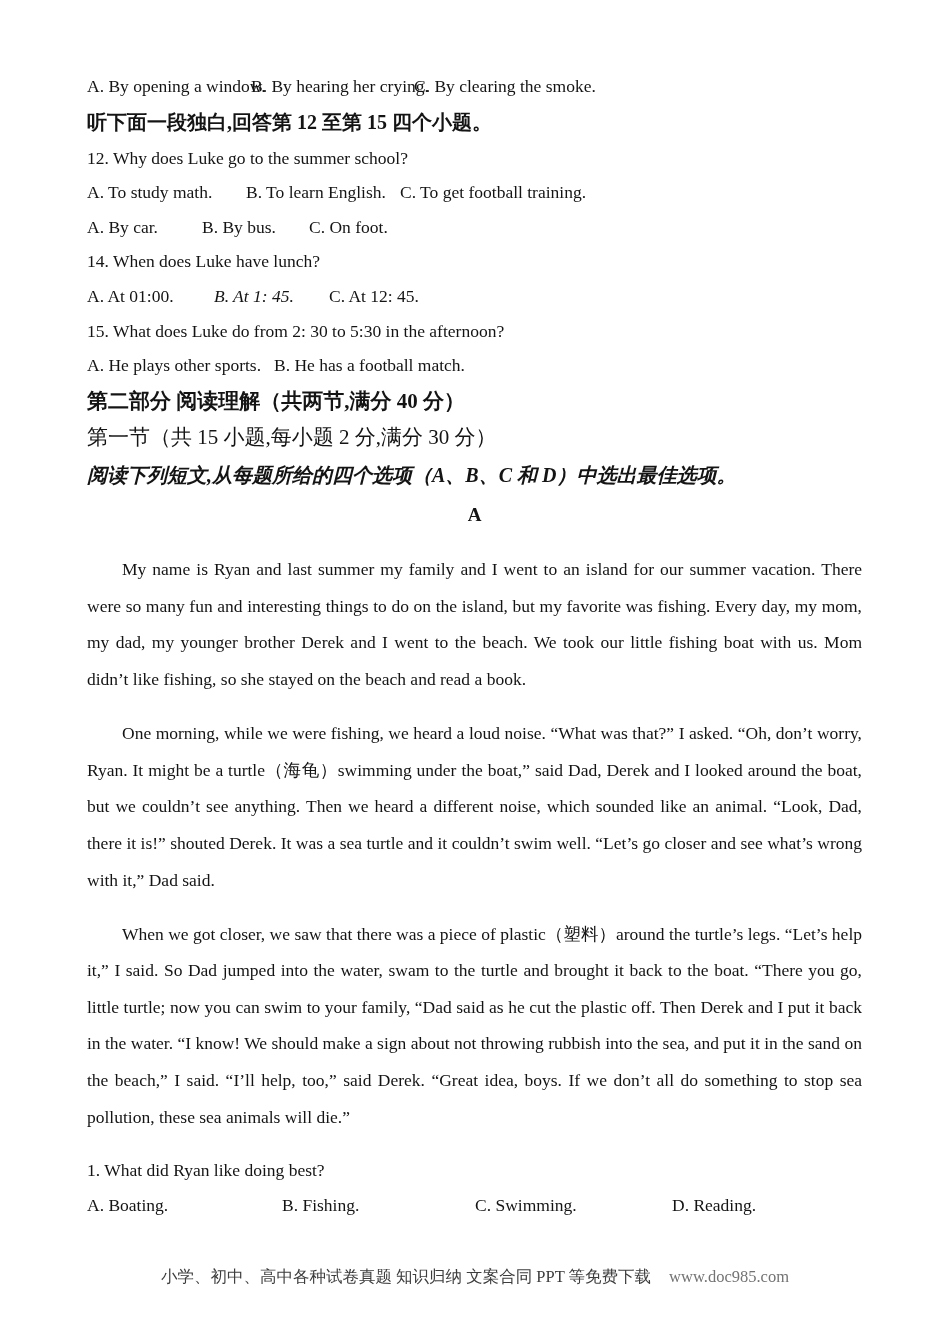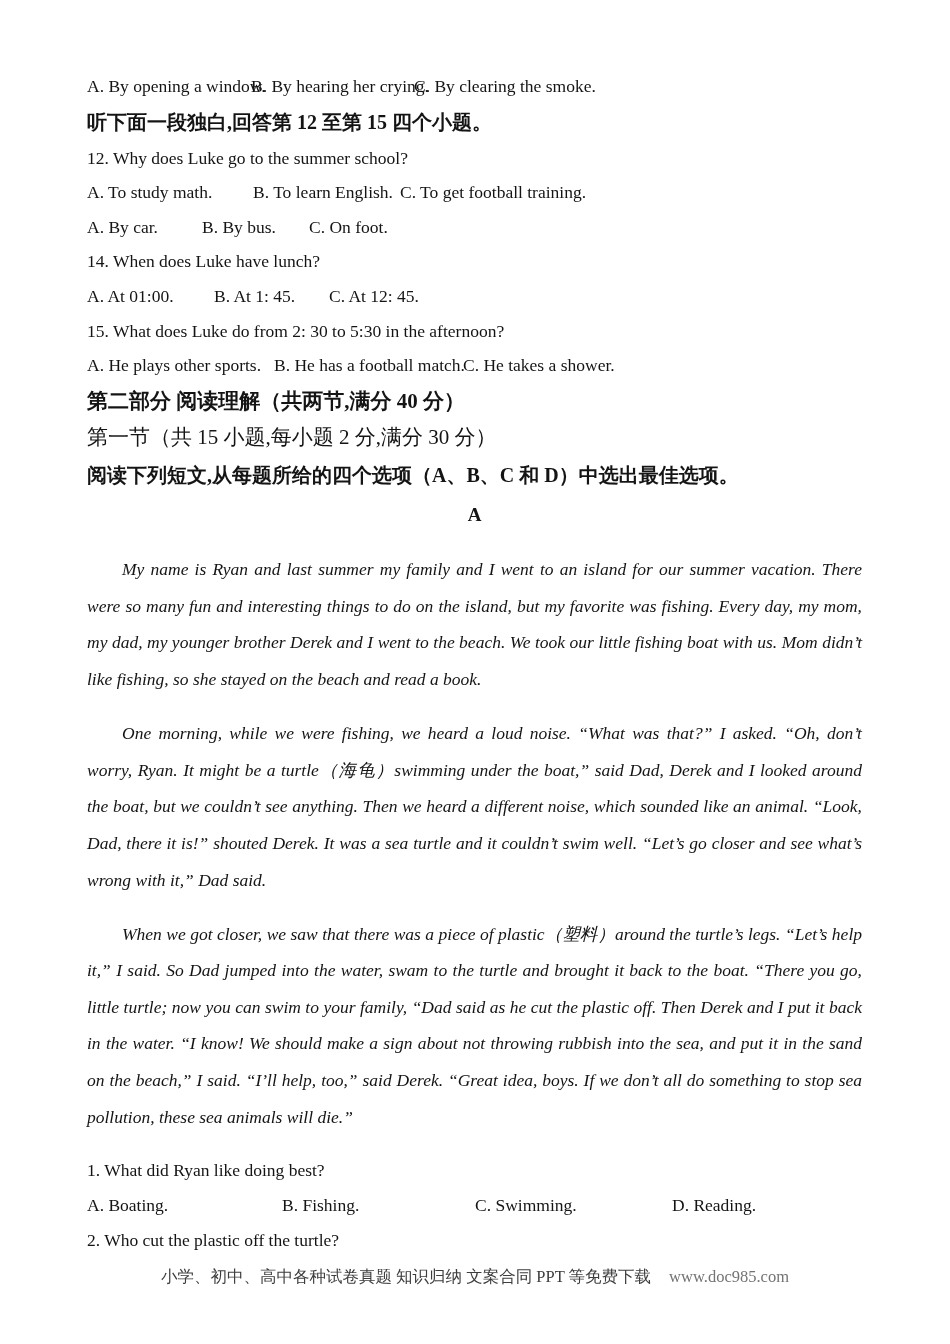"B. To learn English." .r12 span:nth-child(2) { text-align: center -> none }
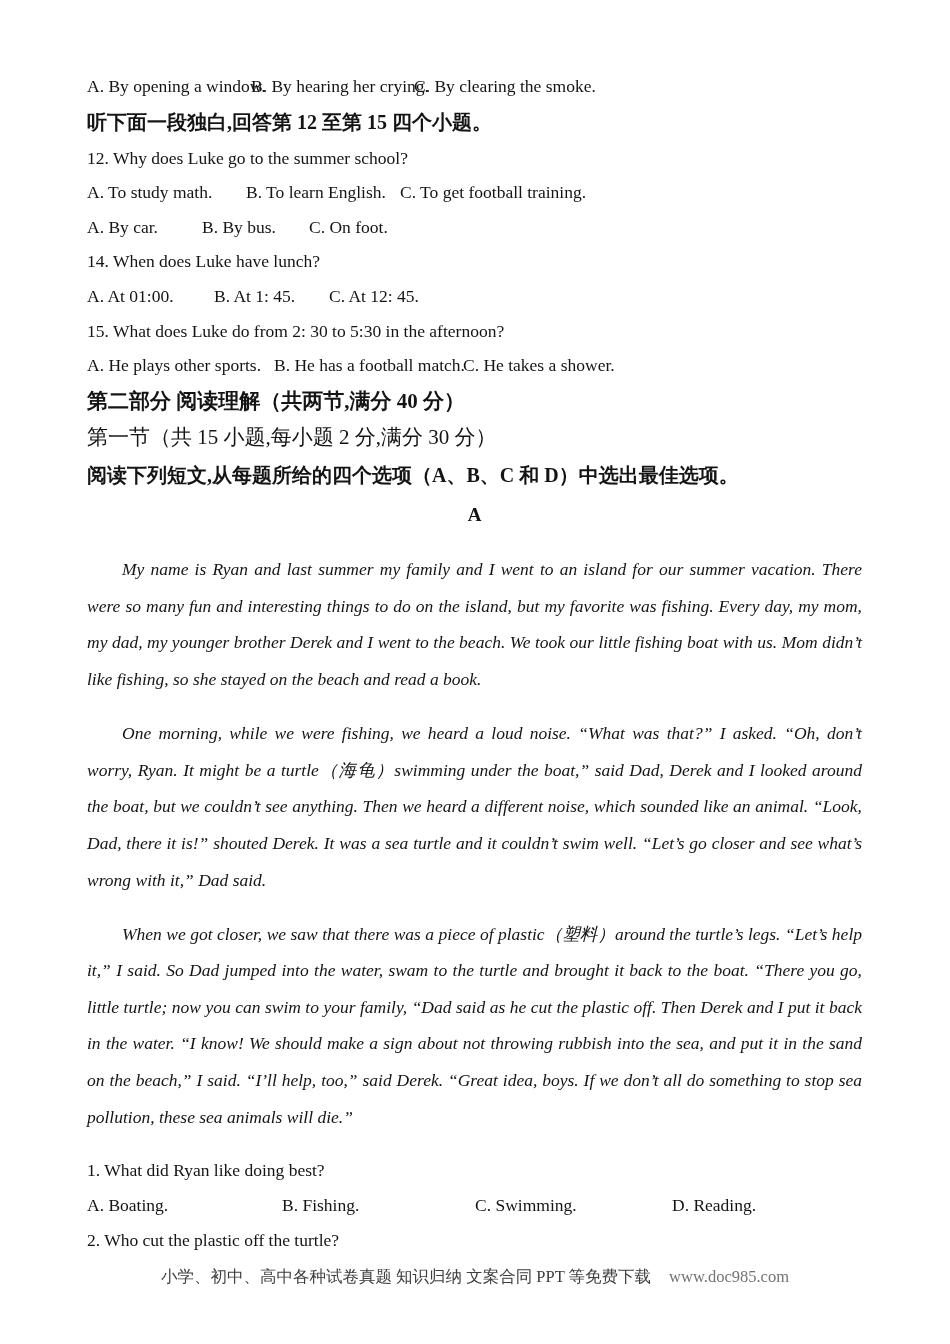"B. At 1: 45." .r14 span:nth-child(2) { font-style: none -> italic }
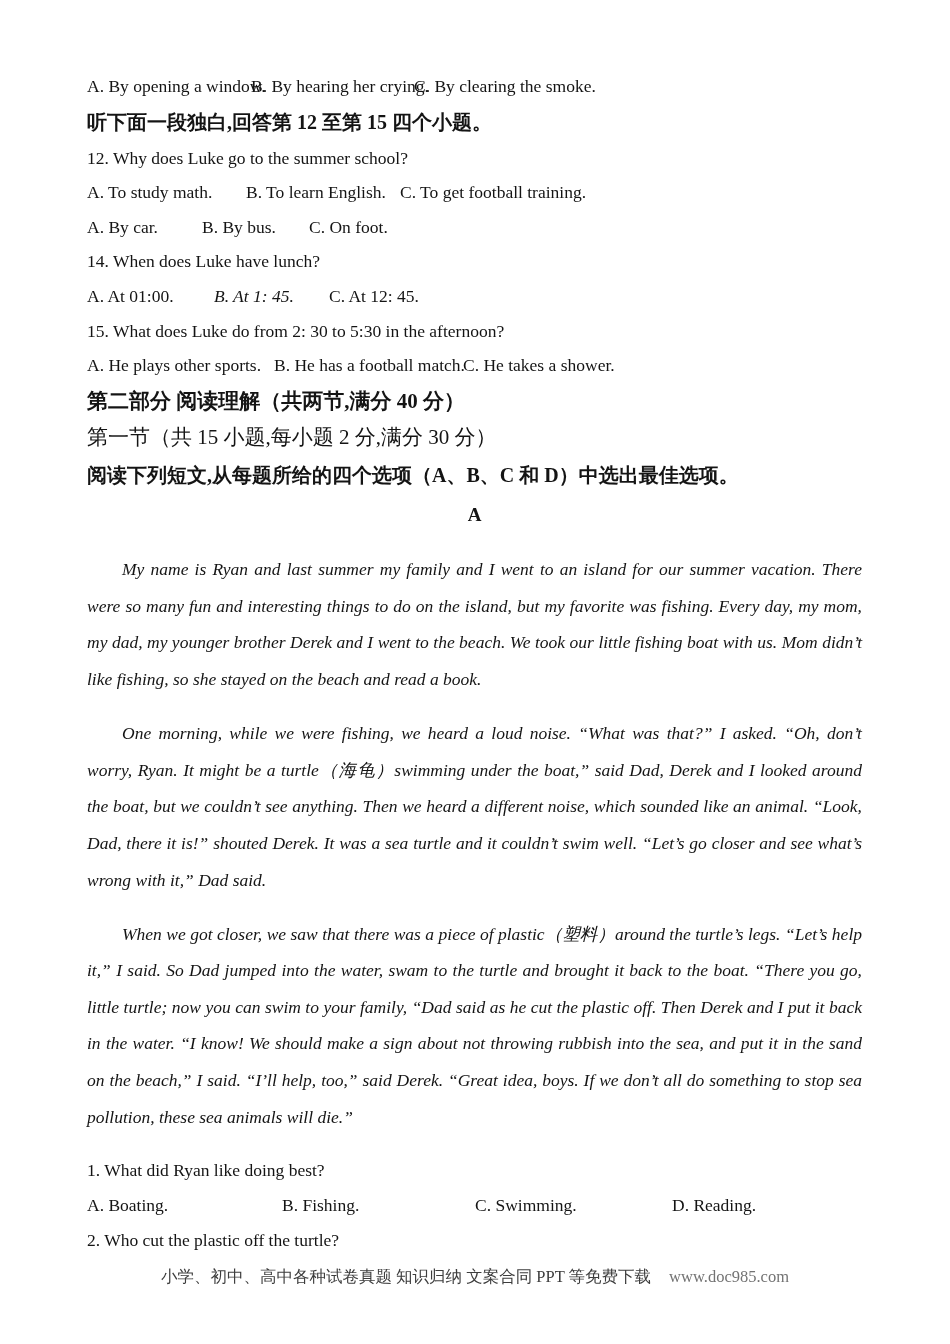"C. He takes a shower." span { html: <span>C. He takes a shower.</span> -> none }
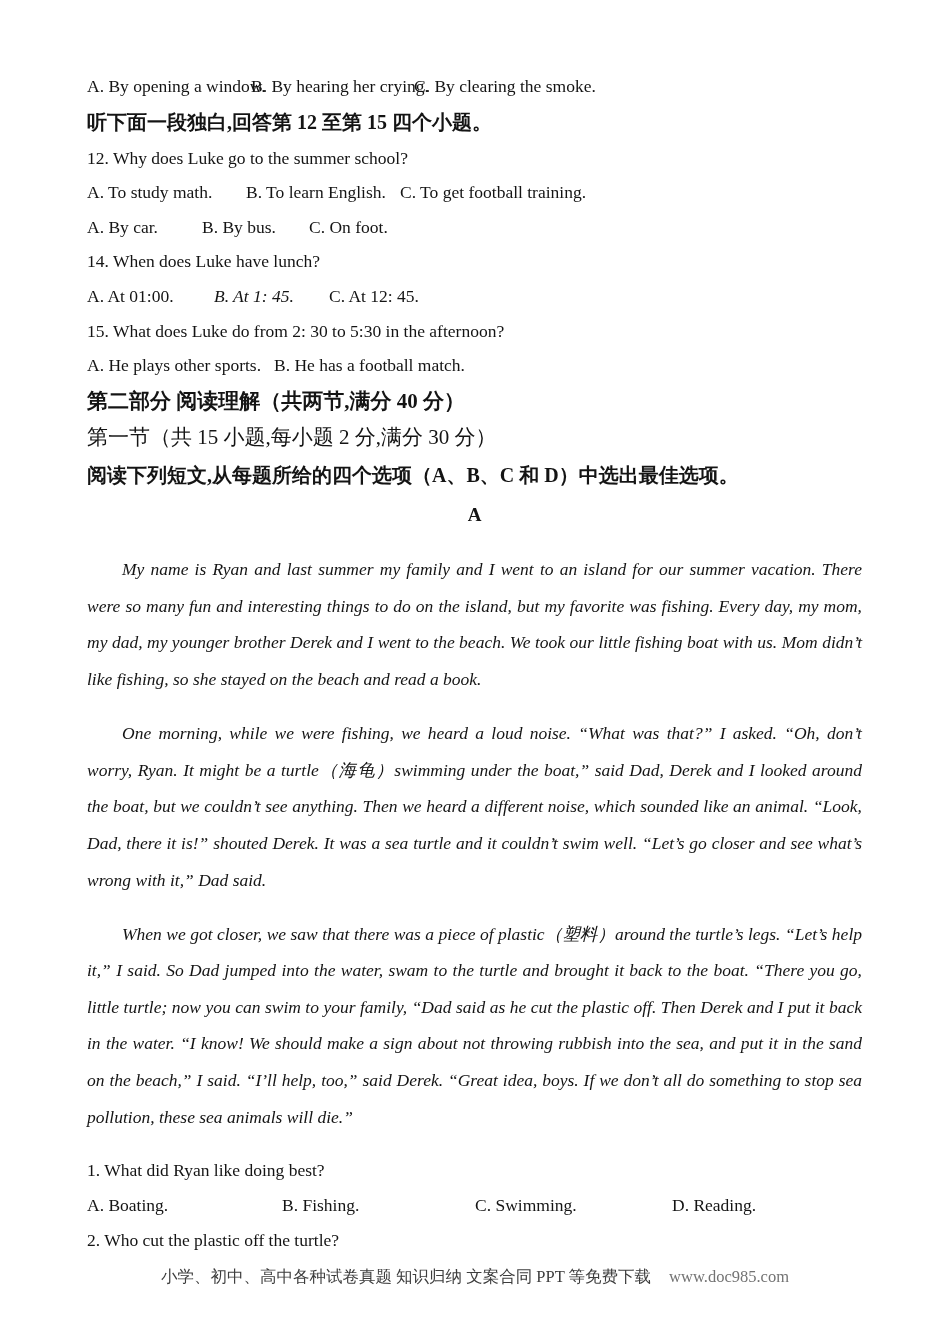"阅读下列短文,从每题所给的四个选项（A、B、C 和 D）中选出最佳选项。" .h-instr { font-style: none -> italic }
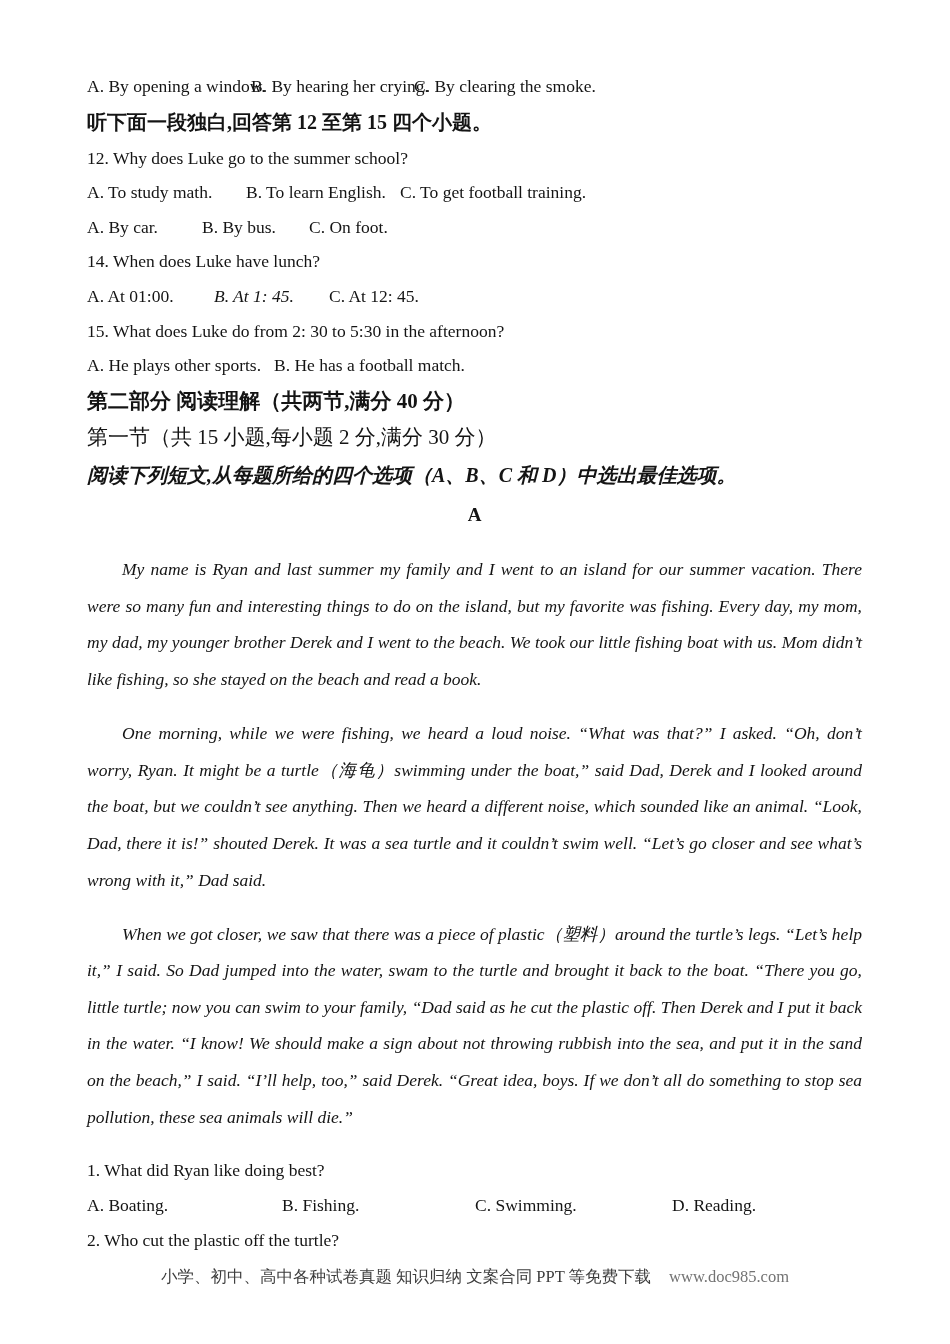"My name is Ryan and" .passage p { font-style: italic -> none }
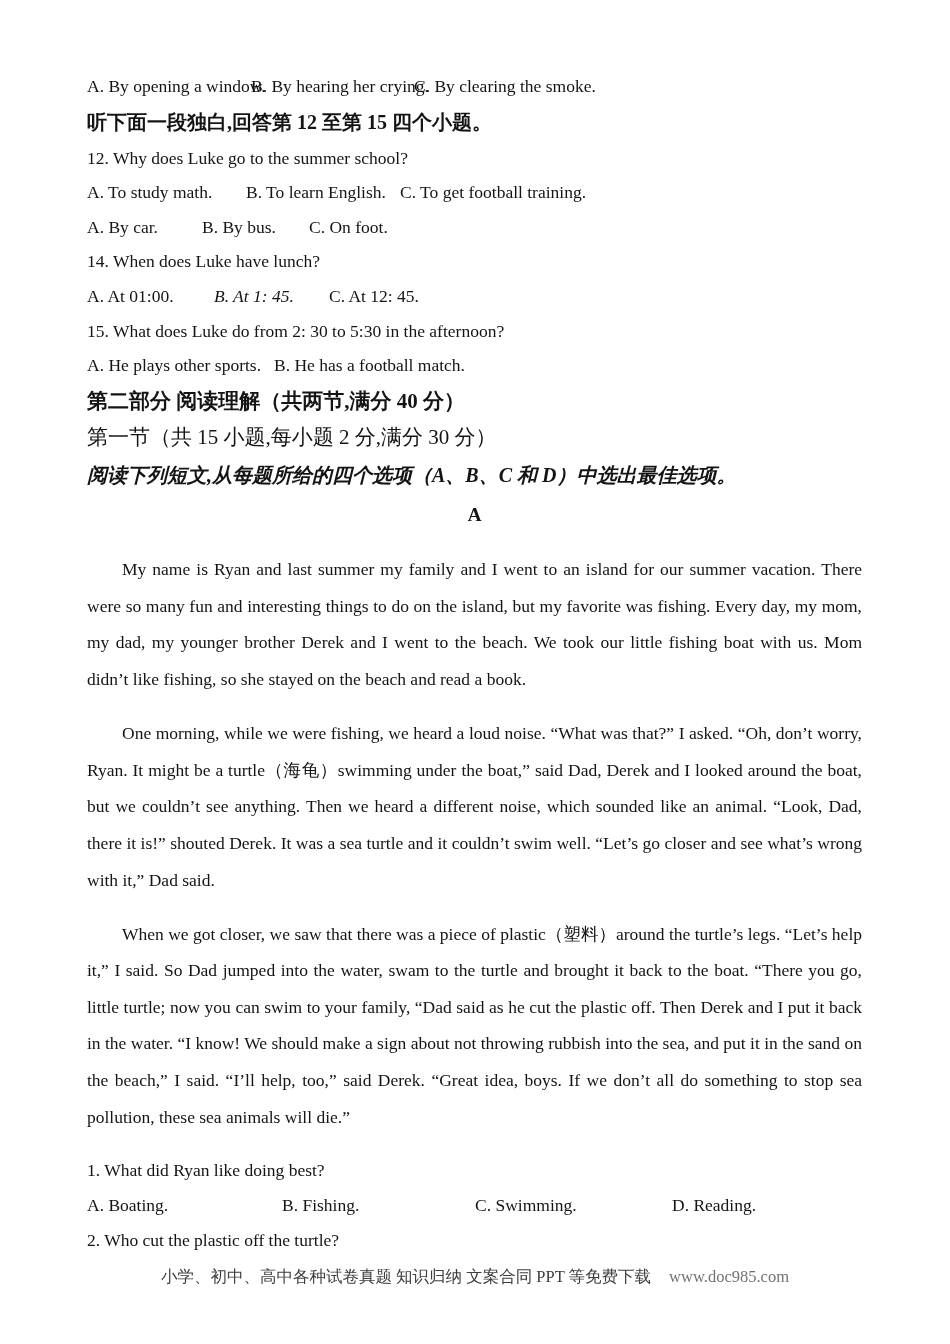"2. Who cut the plastic" div.rq { html: <div>2. Who cut the plastic off the turtle?</div> -> none }
